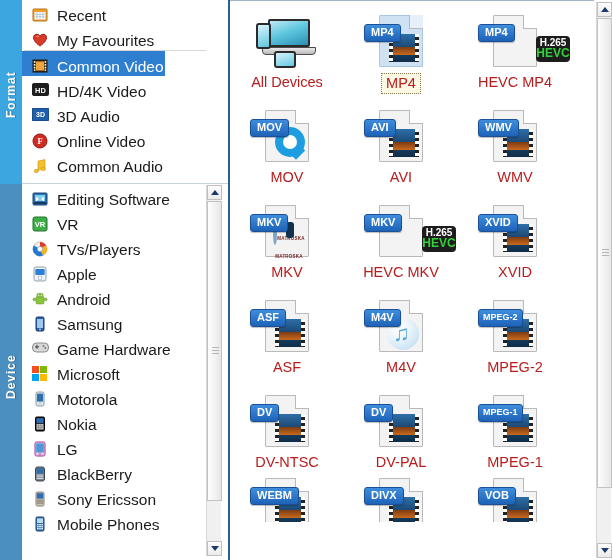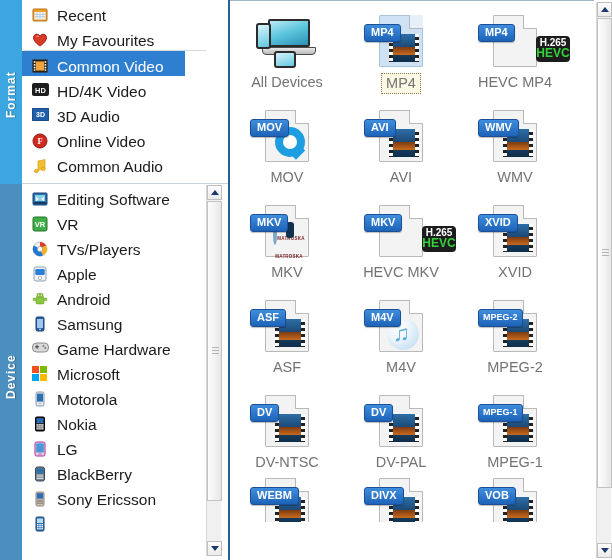"Common Video" .cat-item.selected { width: 163px -> 143px }
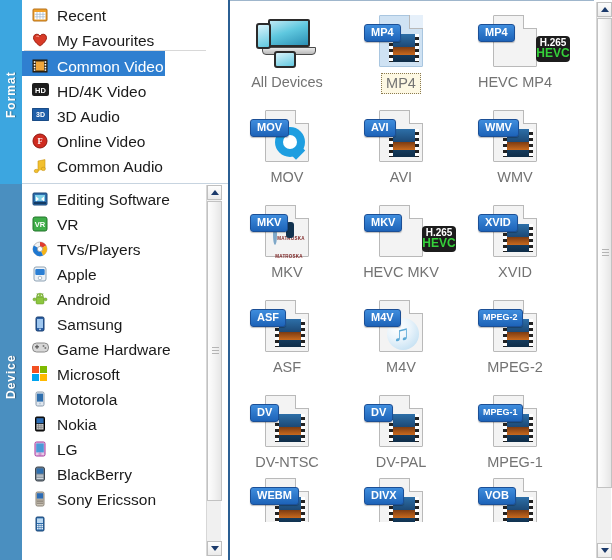"All Devices" .fmt .cap { color: #737373 -> #b91c1c }
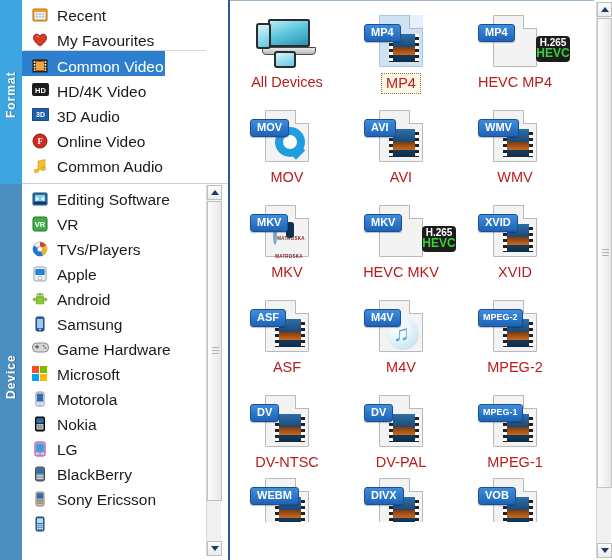"Mobile Phones" span.lbl { html: none -> <span>Mobile Phones</span> }
